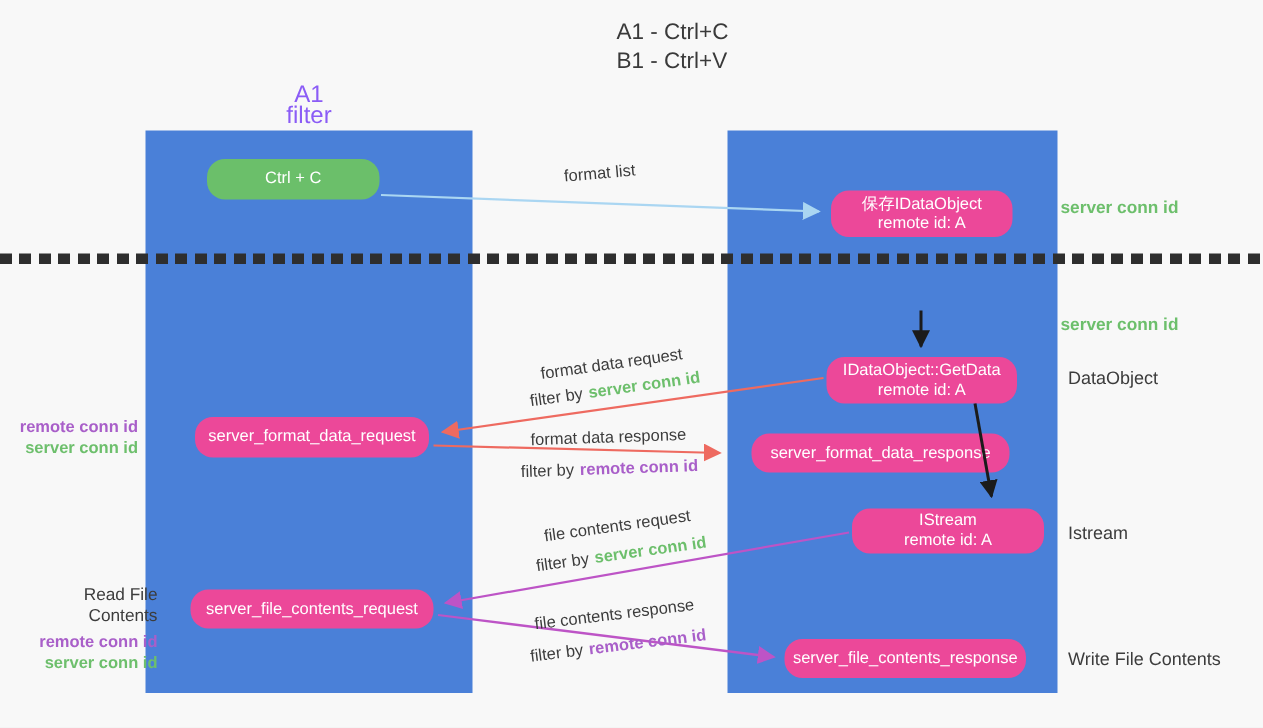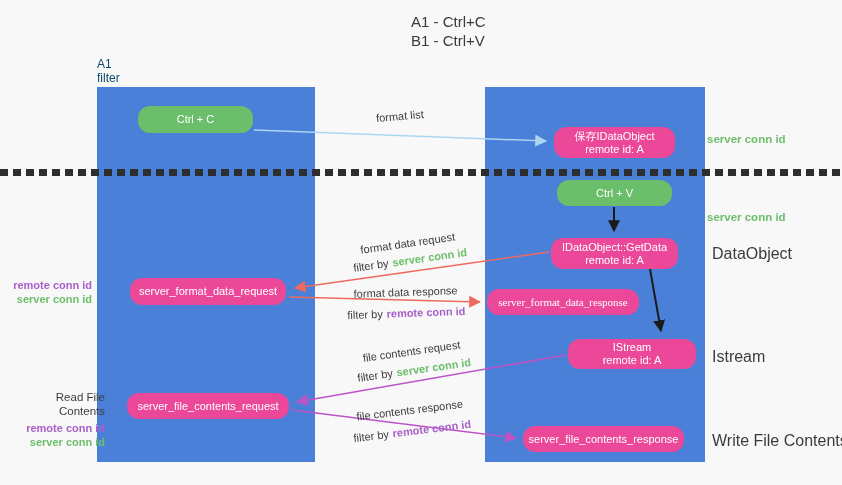"A1" .col-header { color: #0c4a6e -> #8b5cf6; font-size: 12px -> 16px; text-align: none -> center }
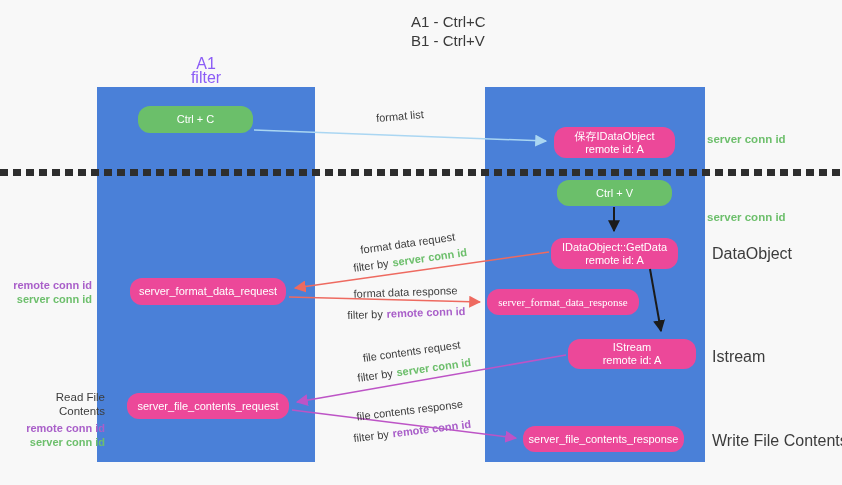"Ctrl + V" div.box { html: <div> <div>Ctrl + V</div> </div> -> none }
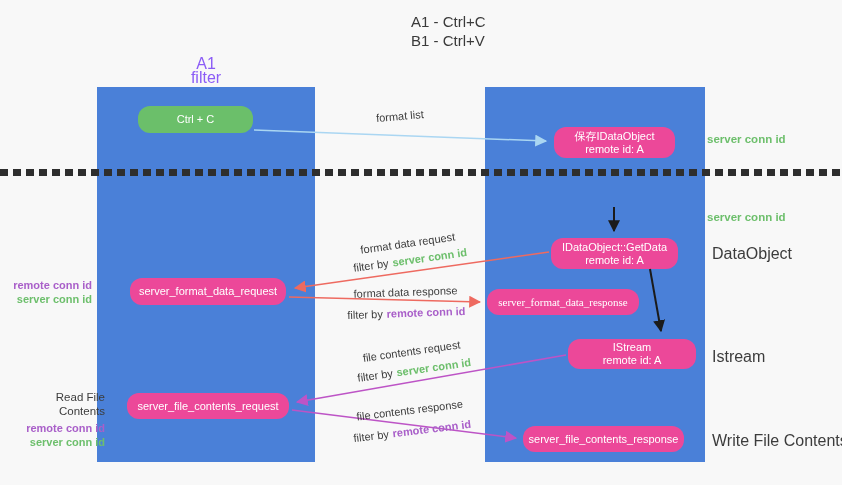"DataObject" .ann.dark { font-size: 16px -> 12px }
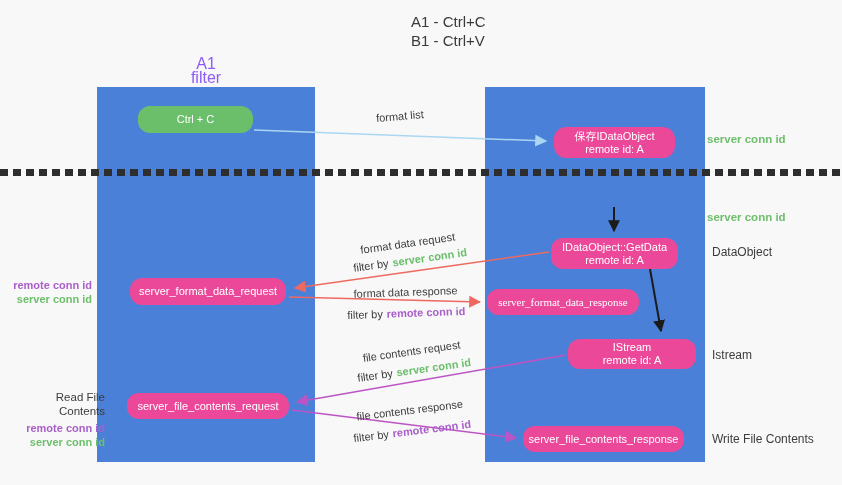"server_format_data_response" #box-fmt-resp { font-family: Liberation Serif, serif -> none; left: 487px -> 501px; width: 152px -> 172px }
